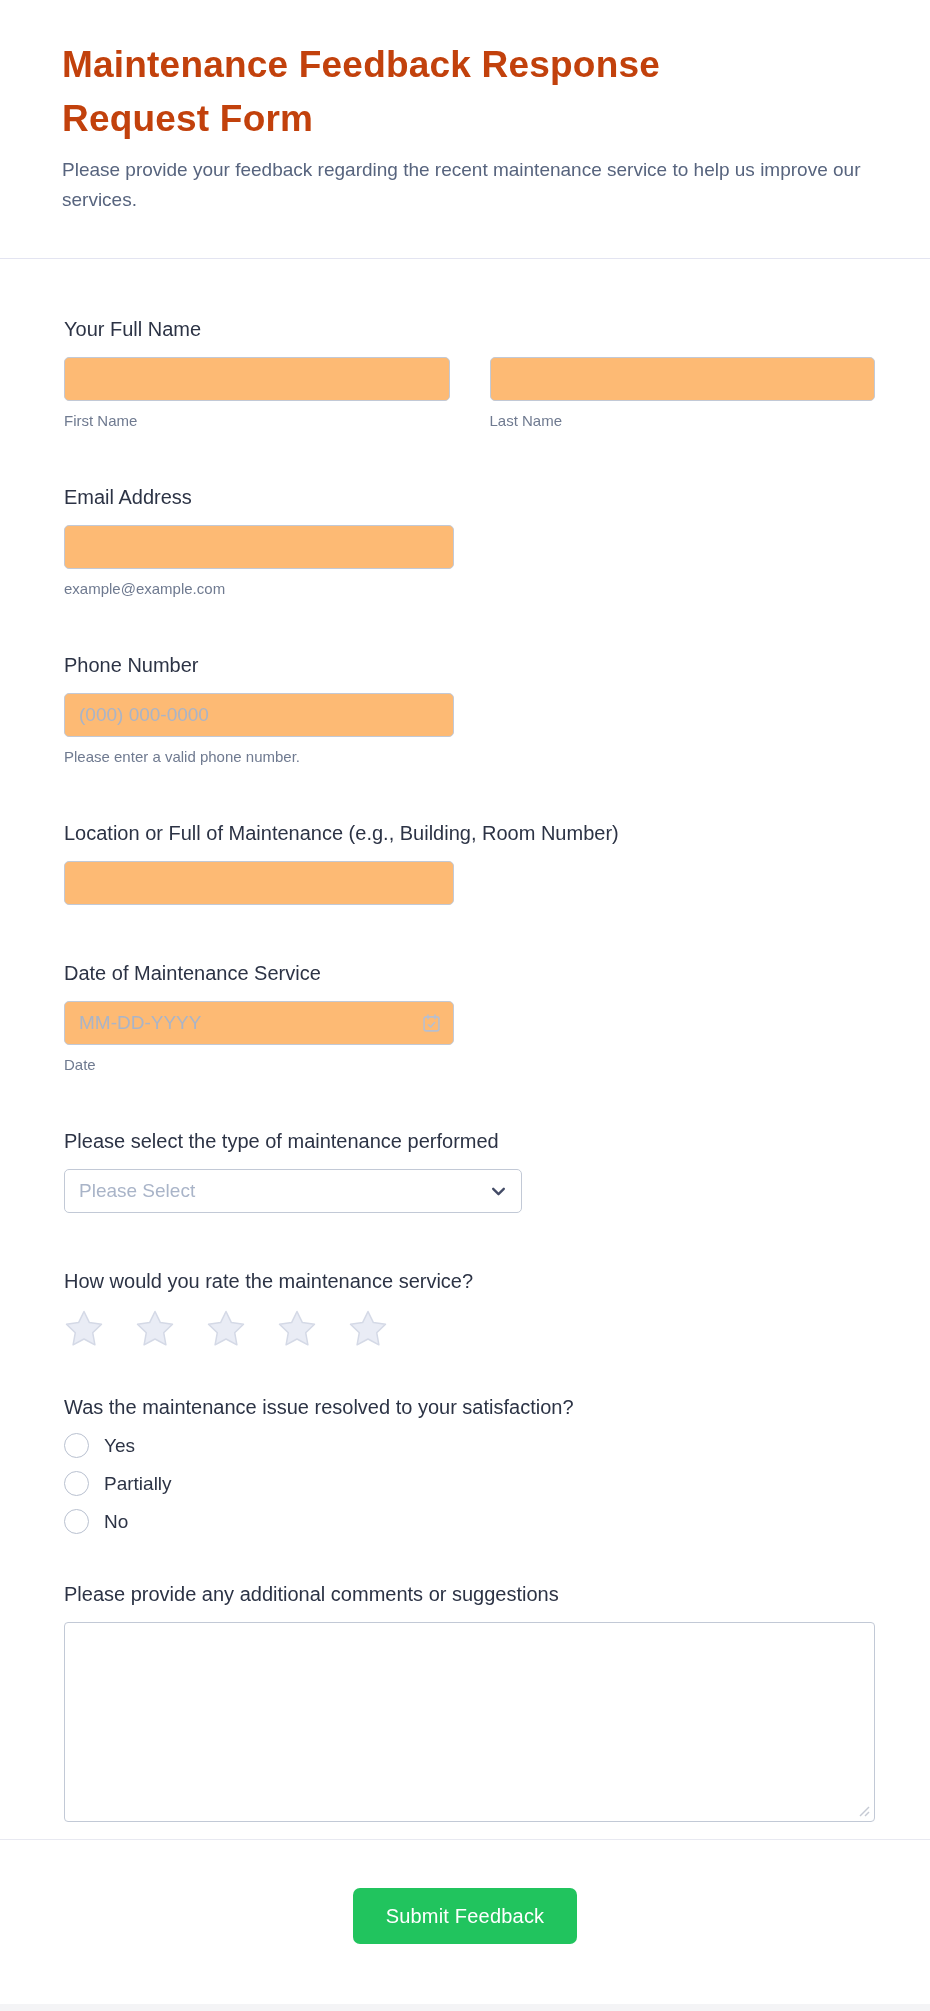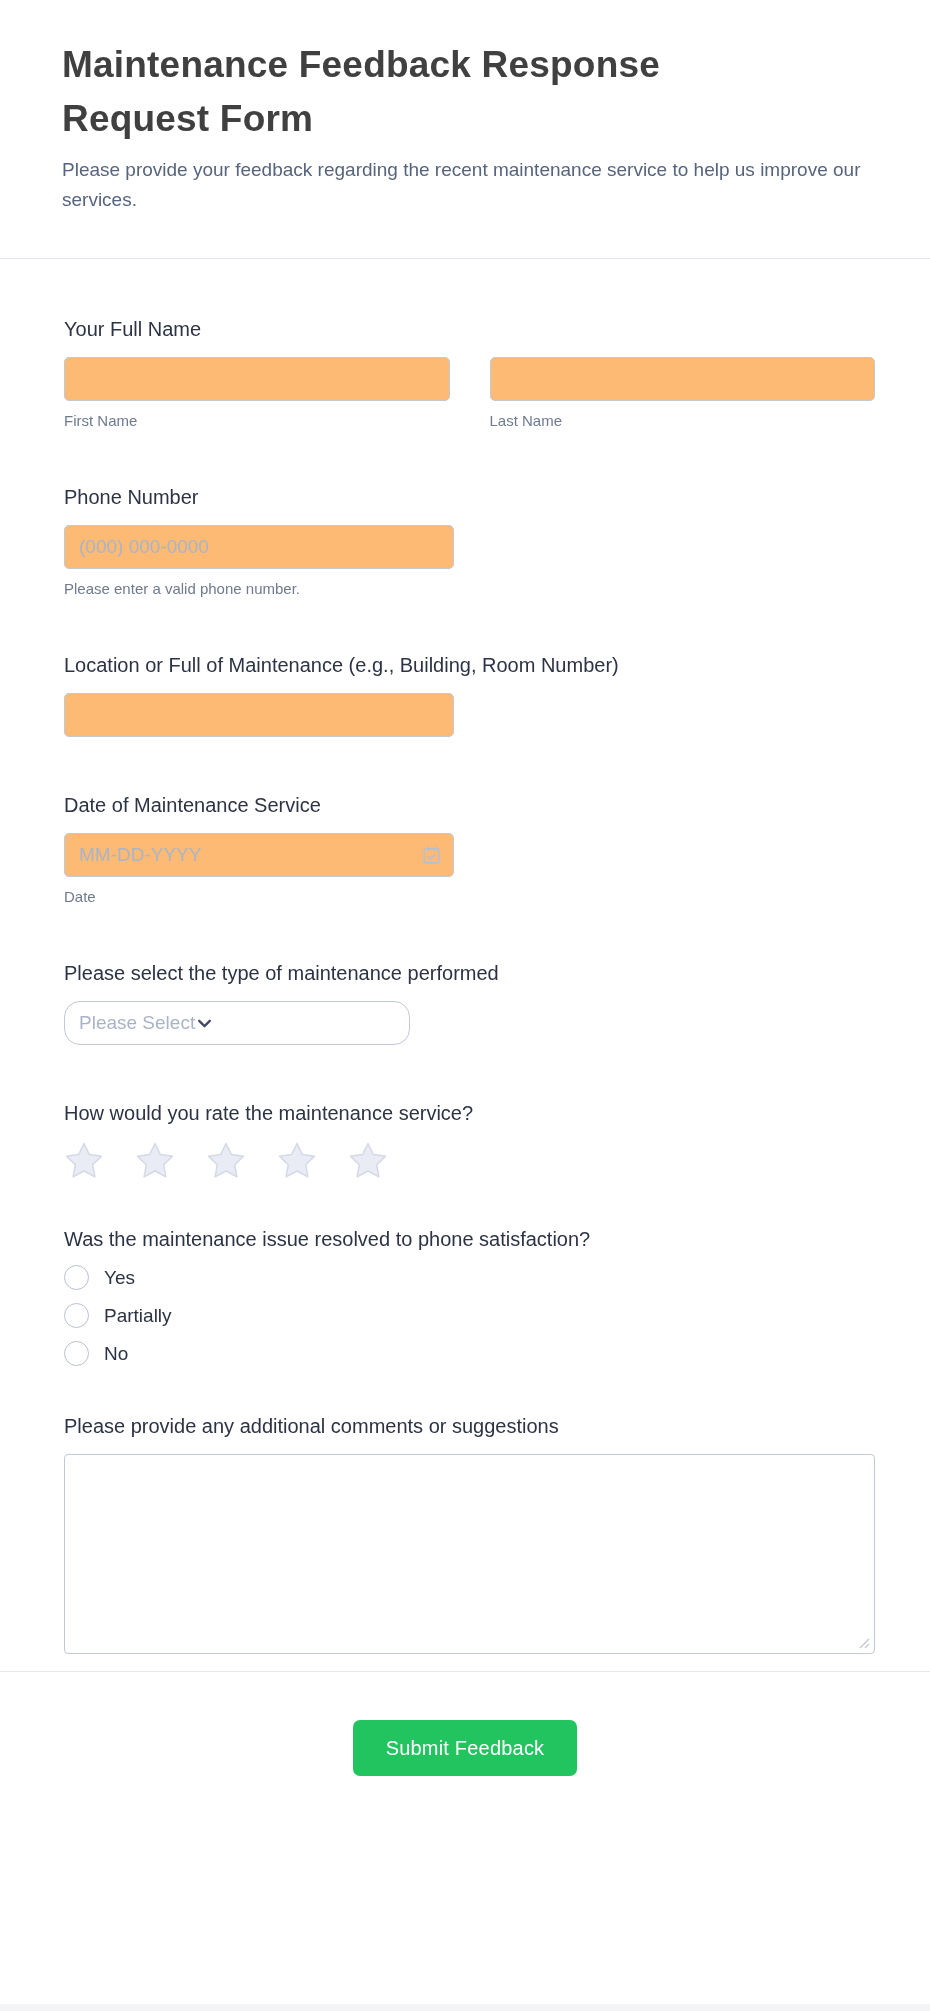"Maintenance Feedback Response Request" .form-title { color: #404040 -> #c2410c }
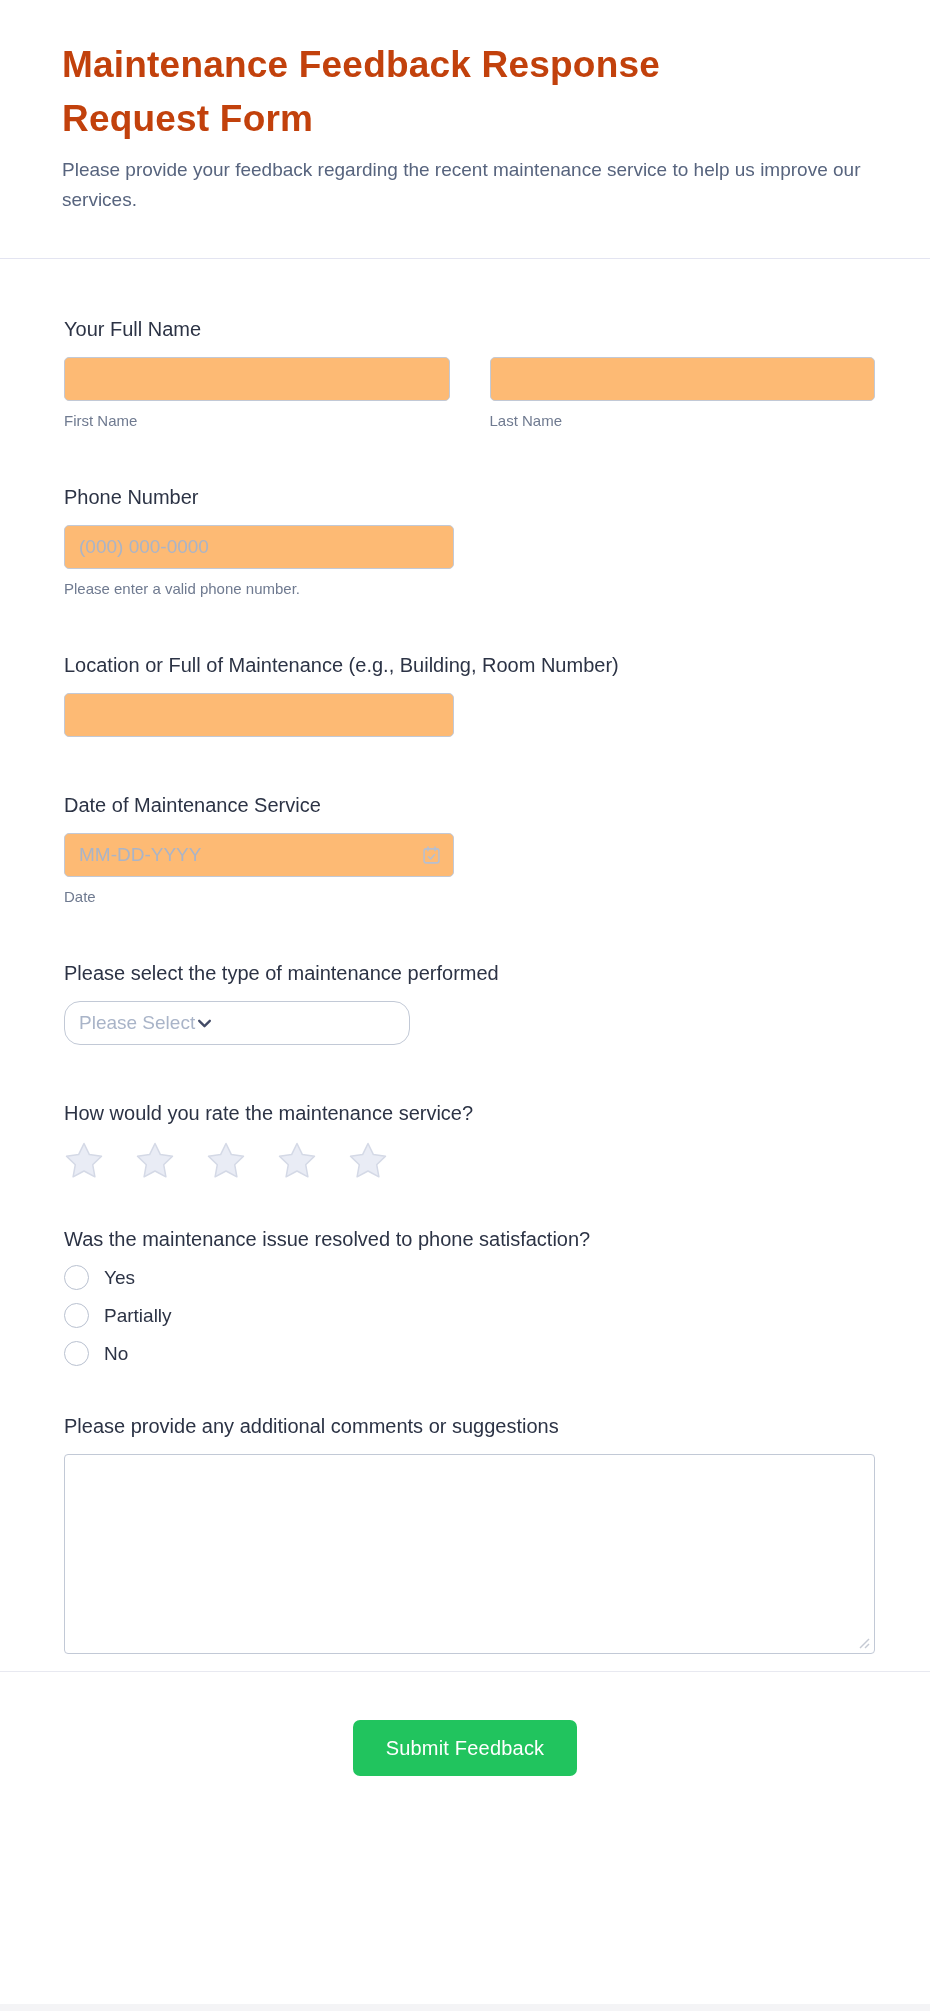"Email Address" div.field { html: none -> <div> <label>Email Address</label> <input> <div>example@example.com</div> </div> }
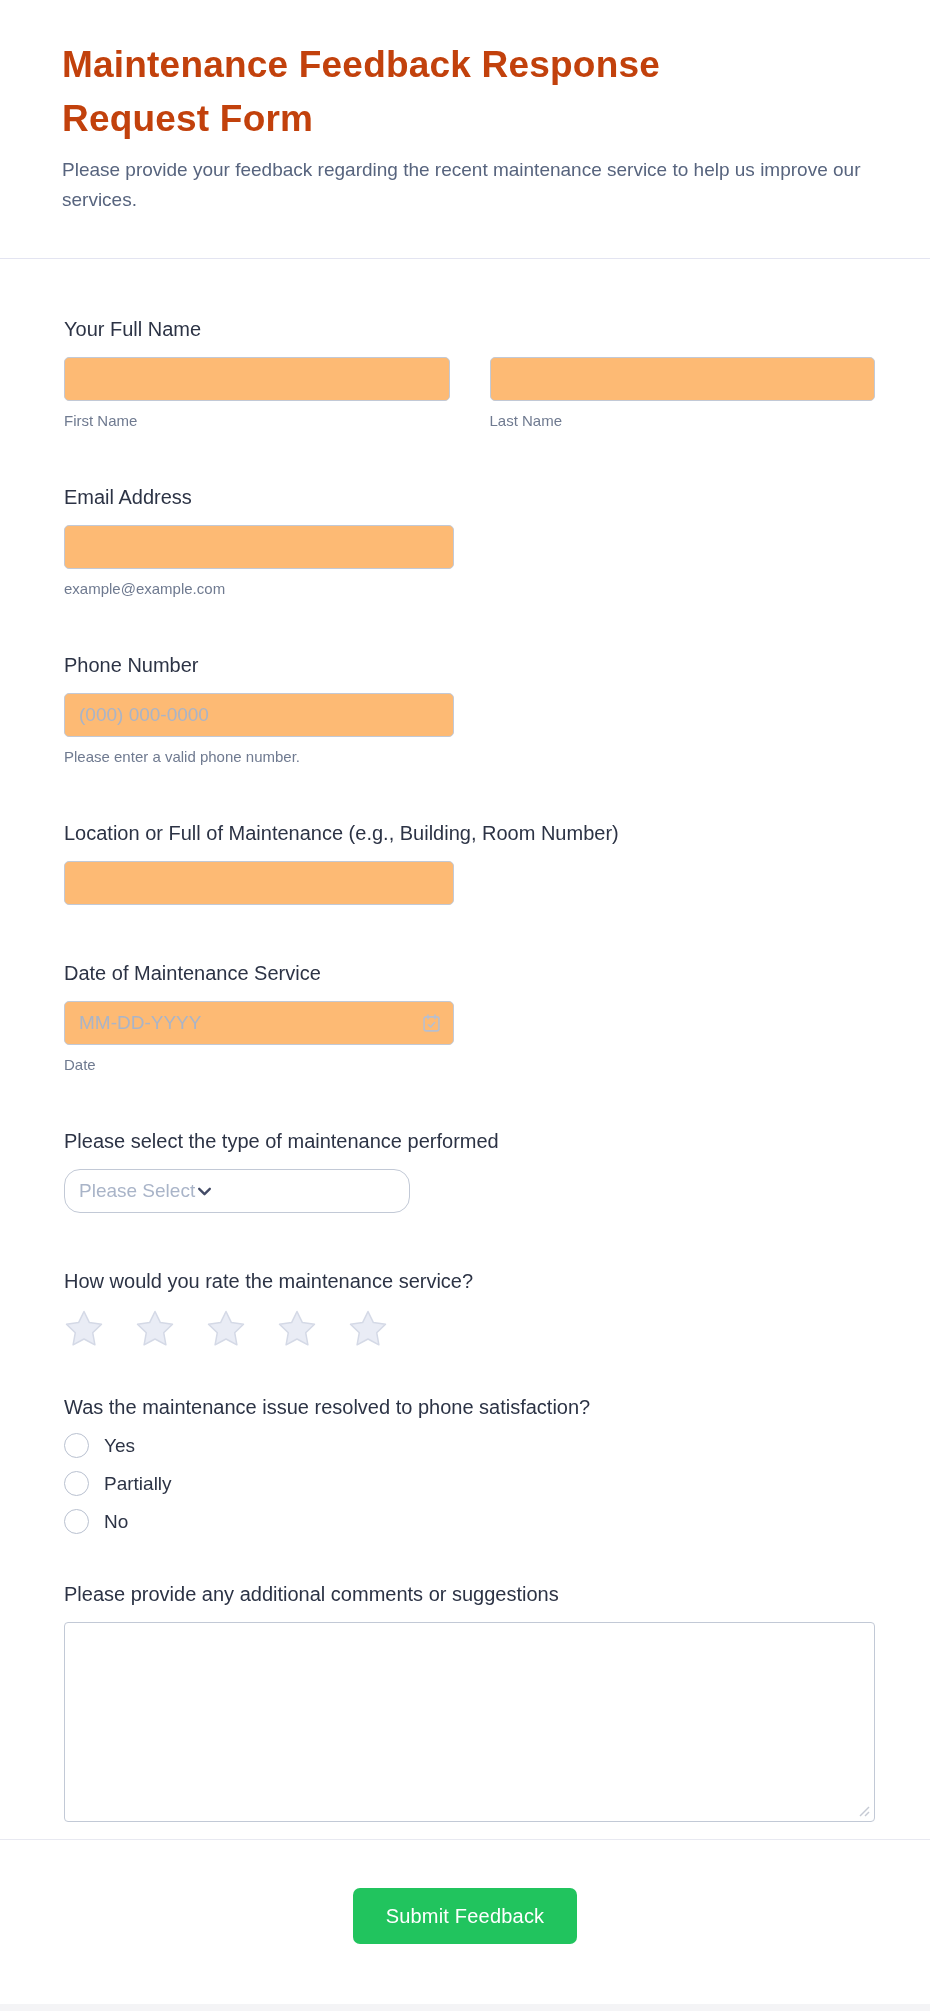"Please Select" .select-box { border-radius: 16px -> 5px; justify-content: flex-start -> space-between; width: 346px -> 458px }
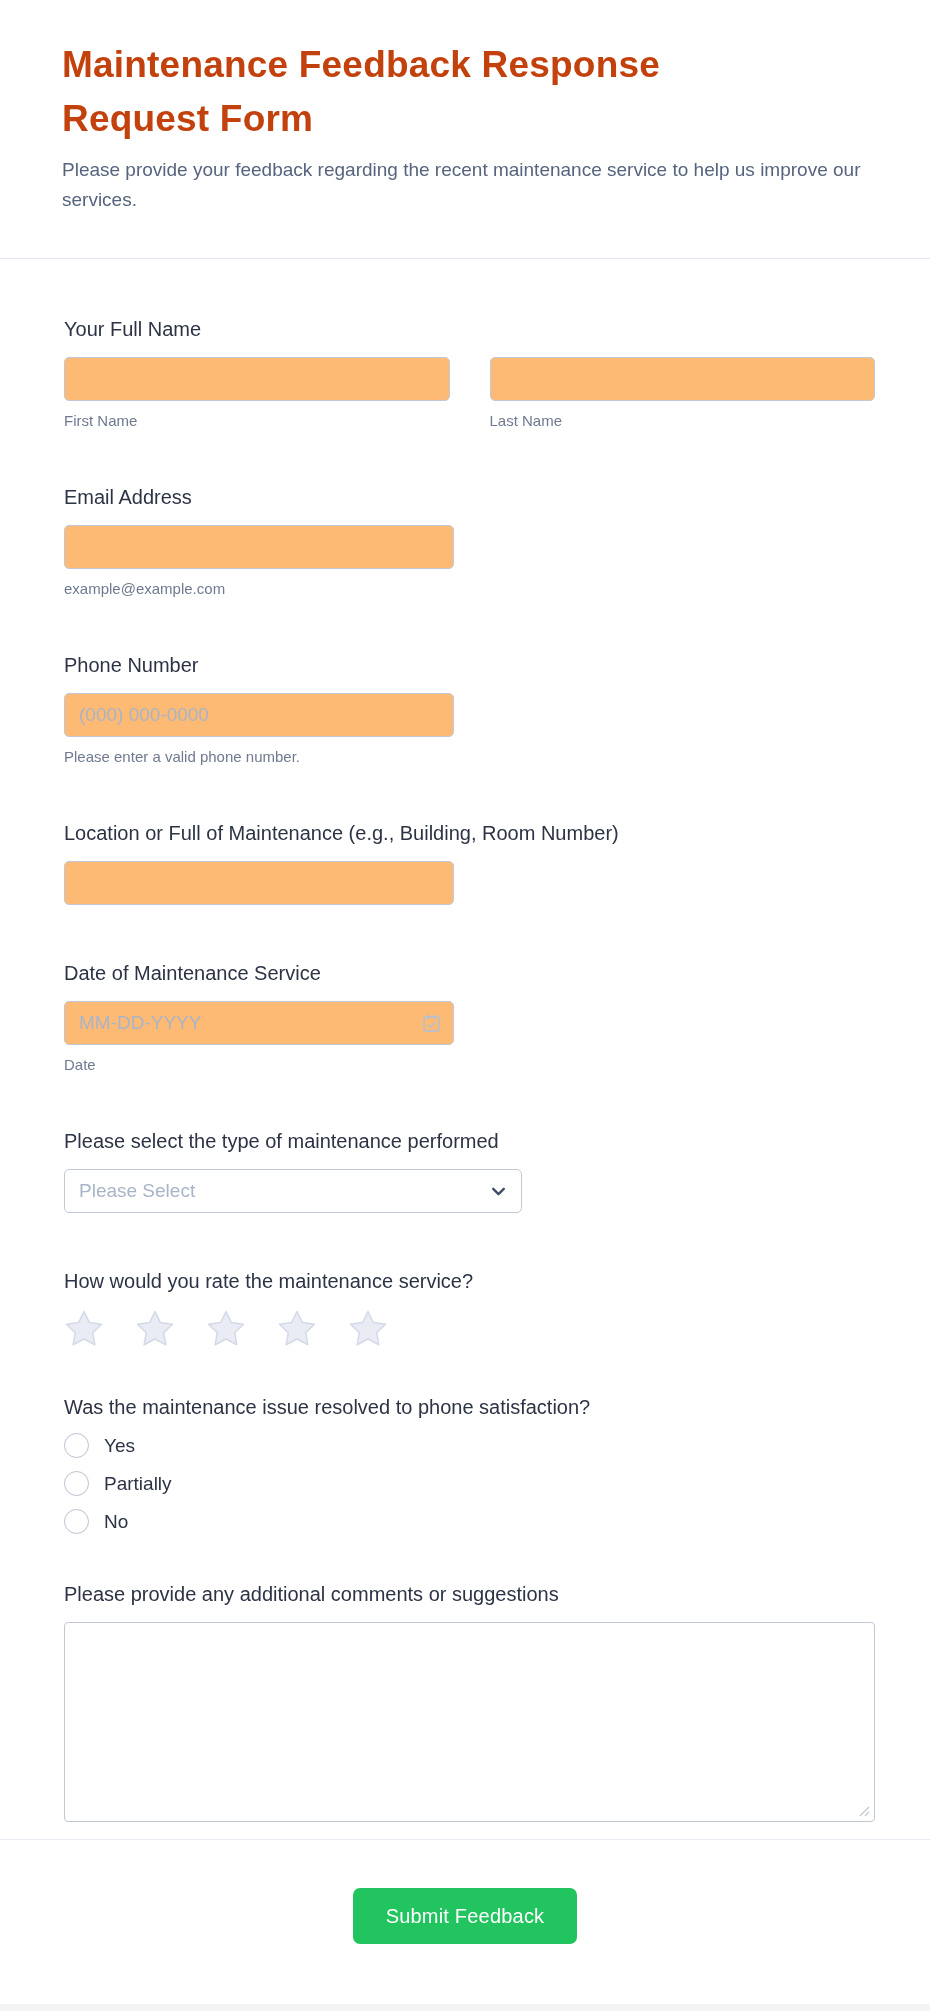"Was the maintenance issue resolved" label.field-label { text: phone -> your }
